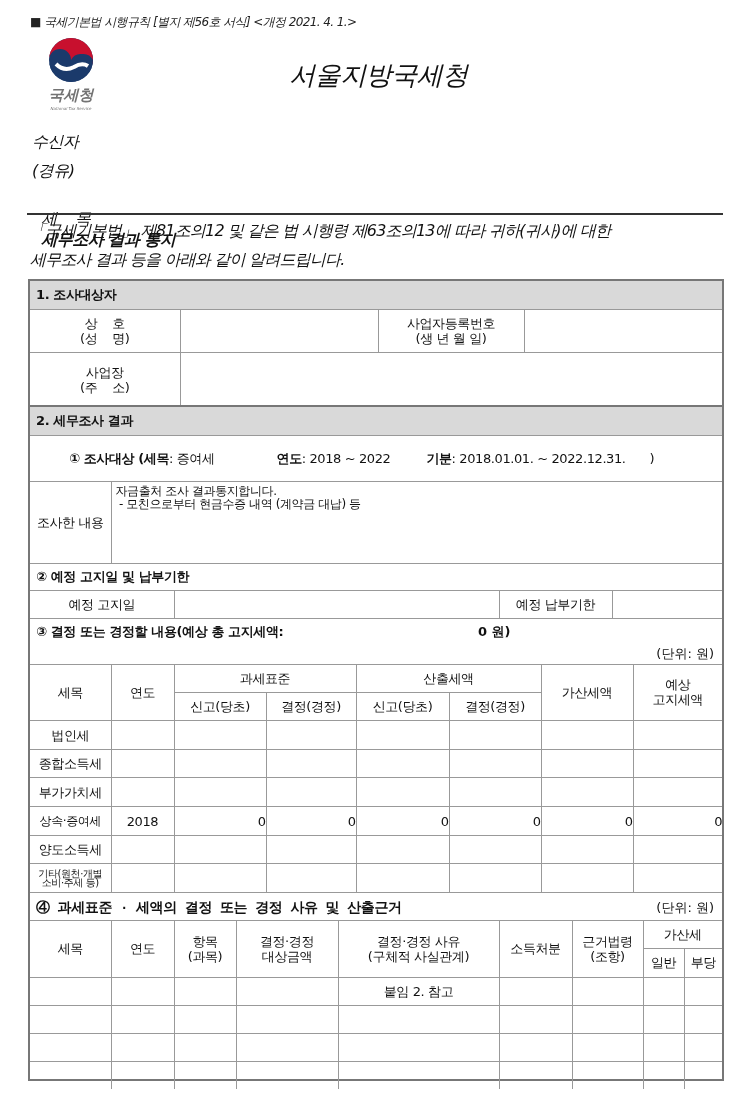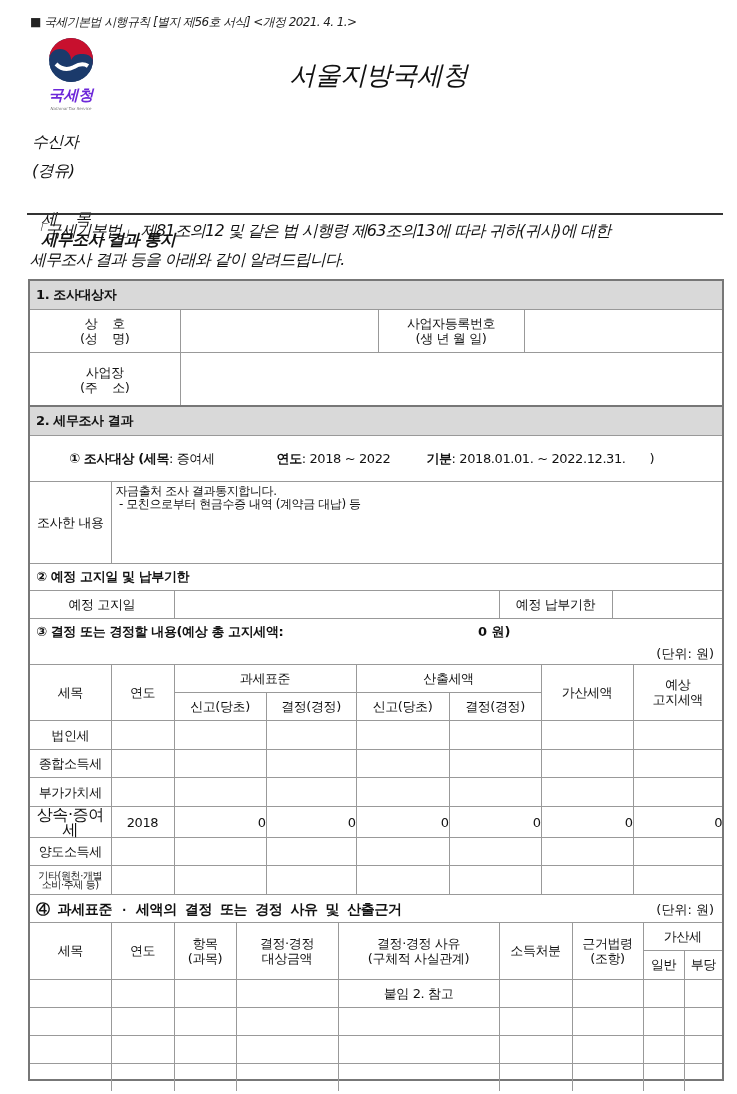"국세청" .logo-text { color: #6d28d9 -> #737373 }
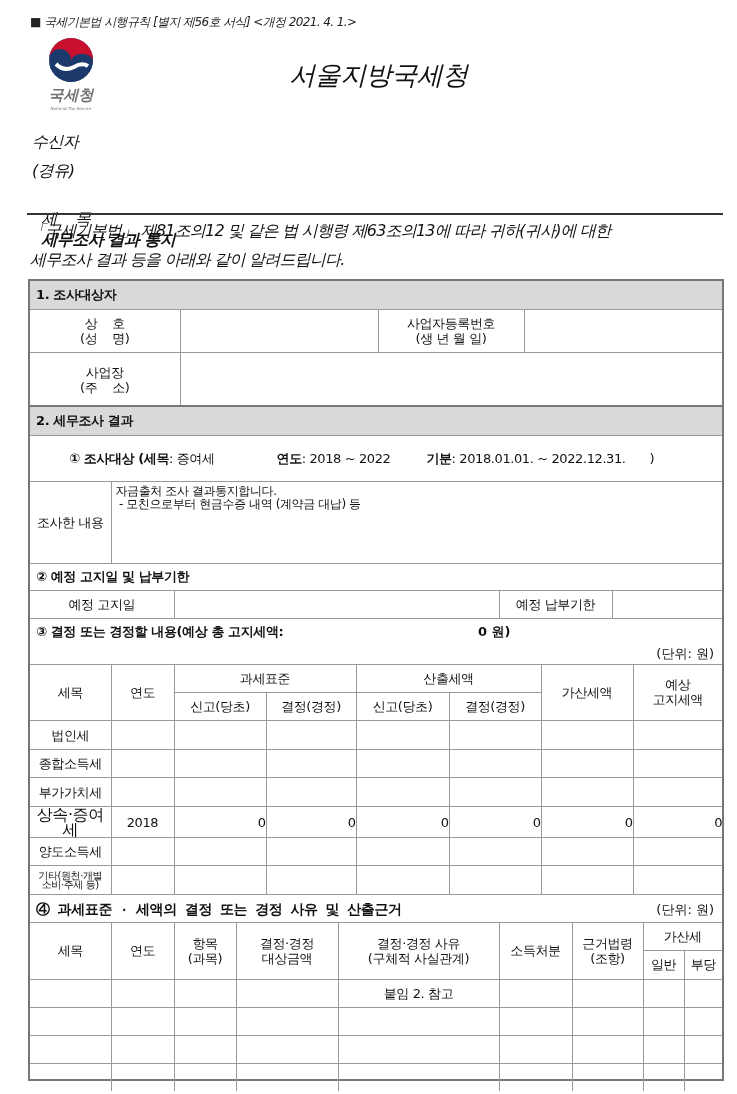"상속·증여세" td.noL { font-size: 16px -> 12px }
